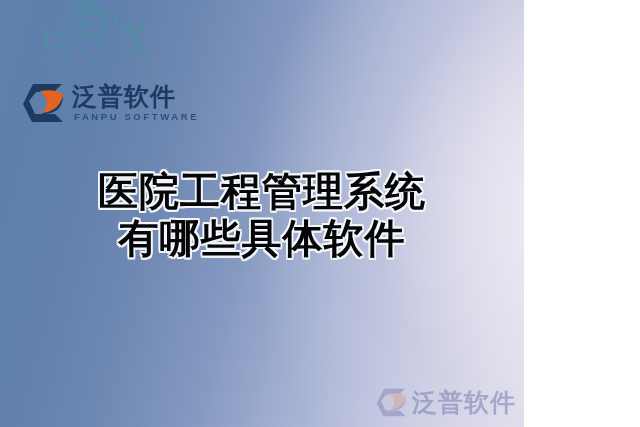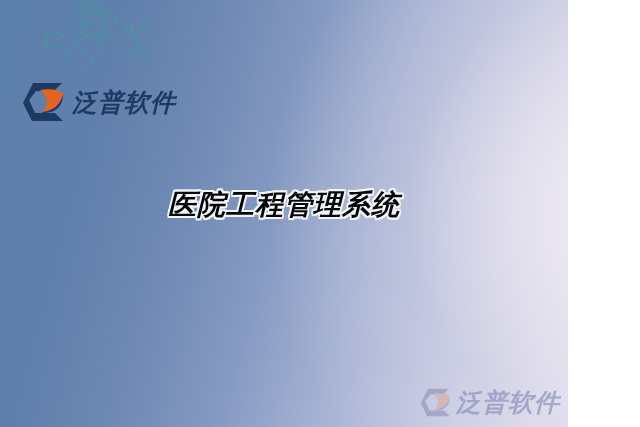"泛普软件" #canvas { font-style: italic -> none; width: 568px -> 524px }
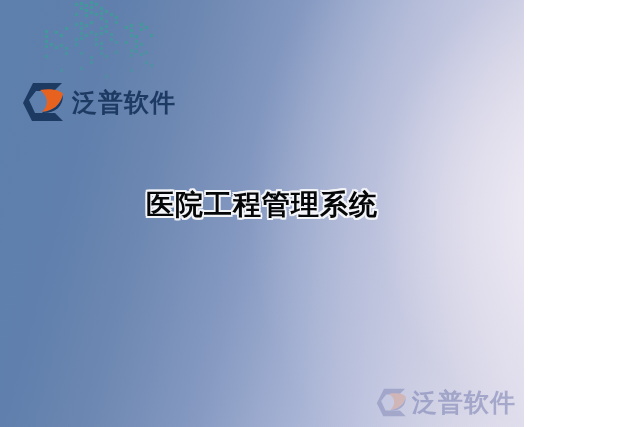"FANPU SOFTWARE" div.en { html: none -> <div>FANPU SOFTWARE</div> }
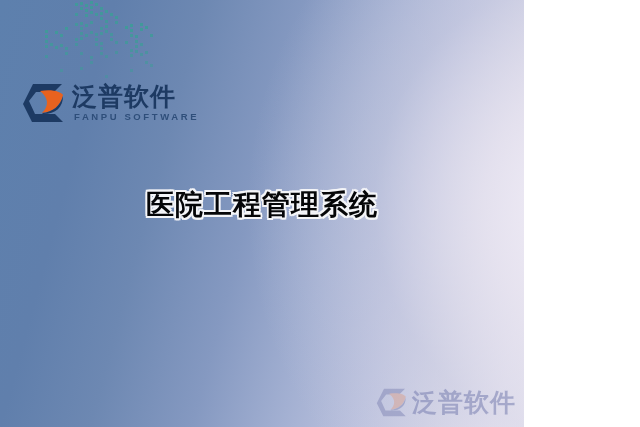"医院工程管理系统" #headline .line { font-size: 28px -> 40px; margin-top: 20px -> none }
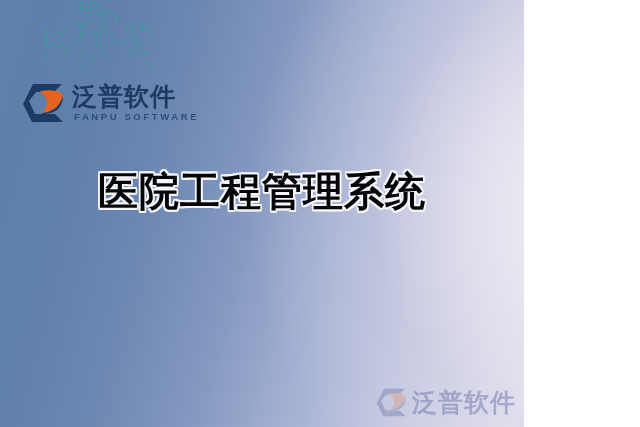"有哪些具体软件" div.line { html: none -> <div>有哪些具体软件</div> }
